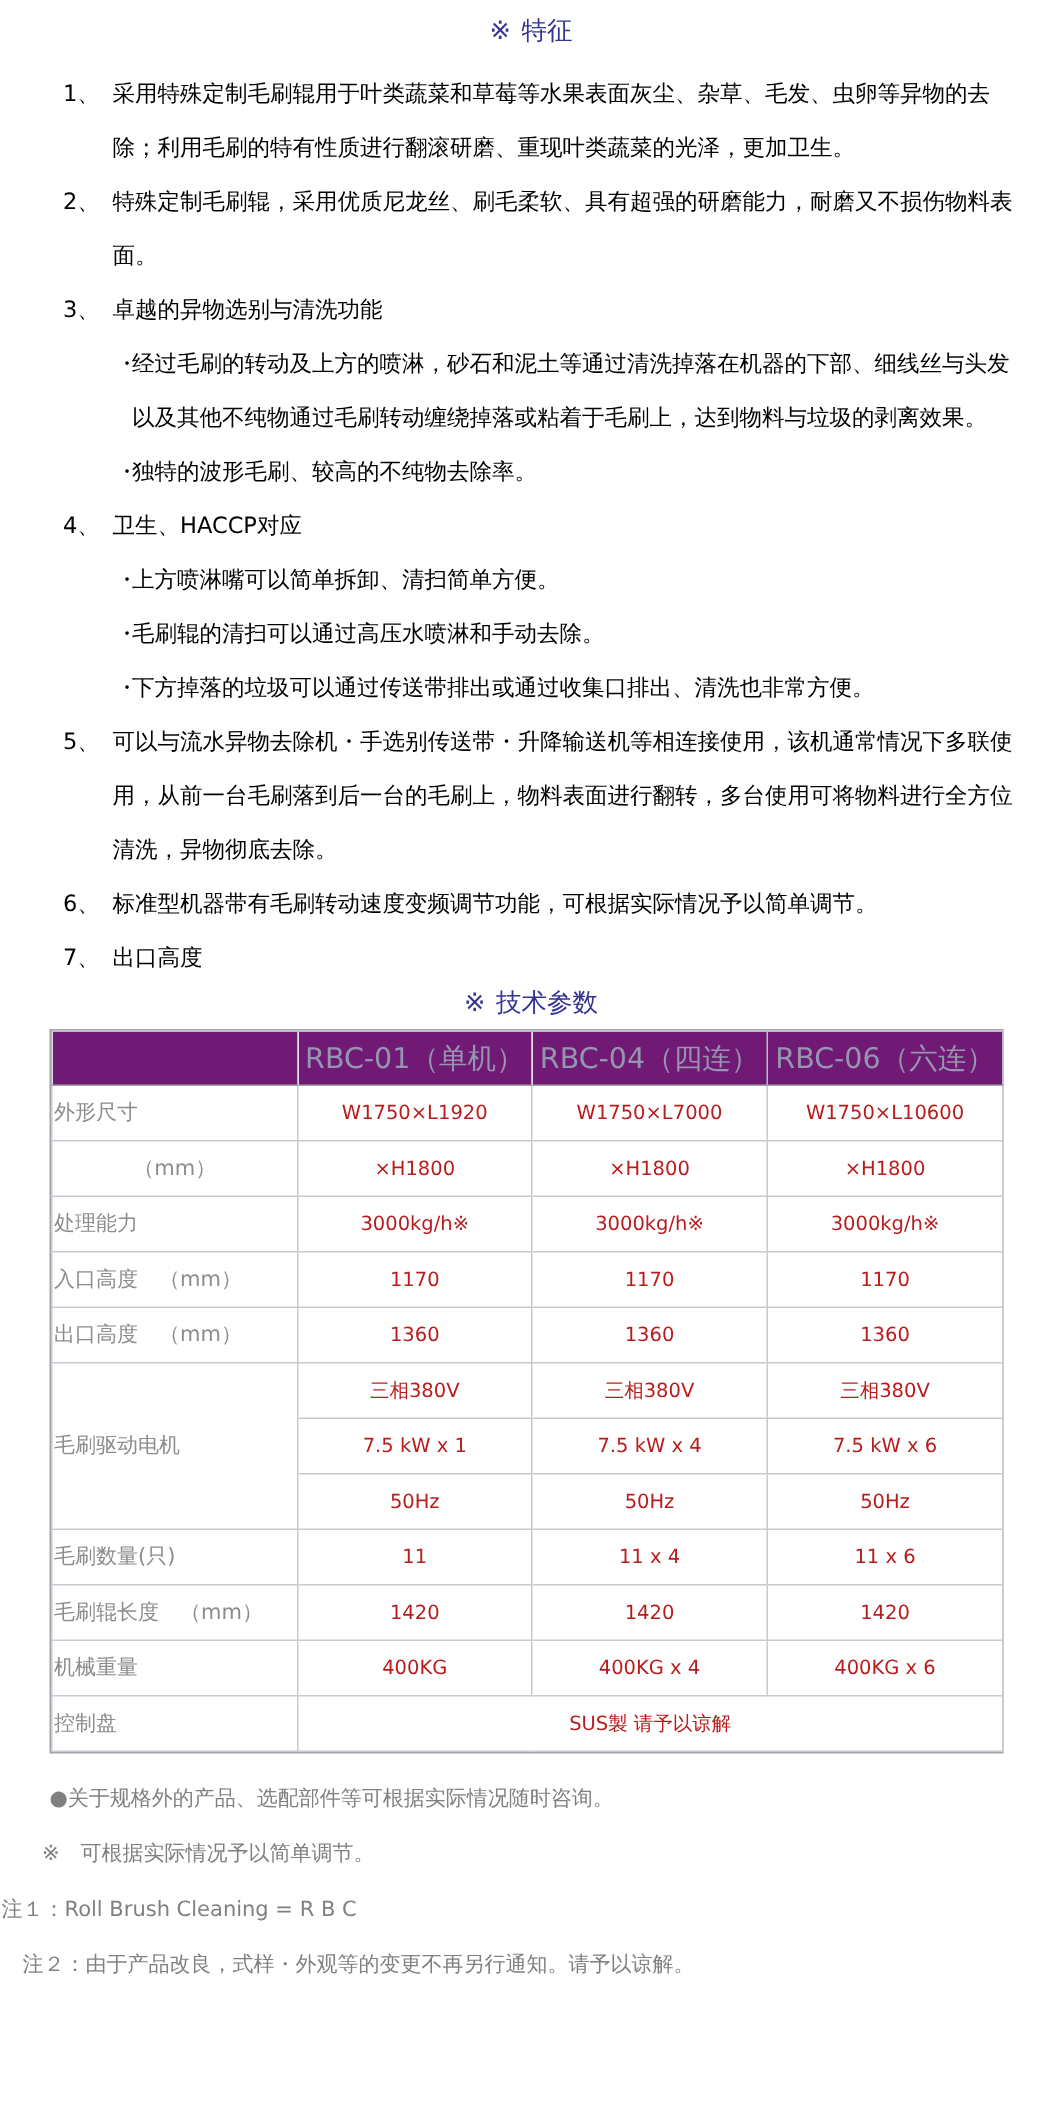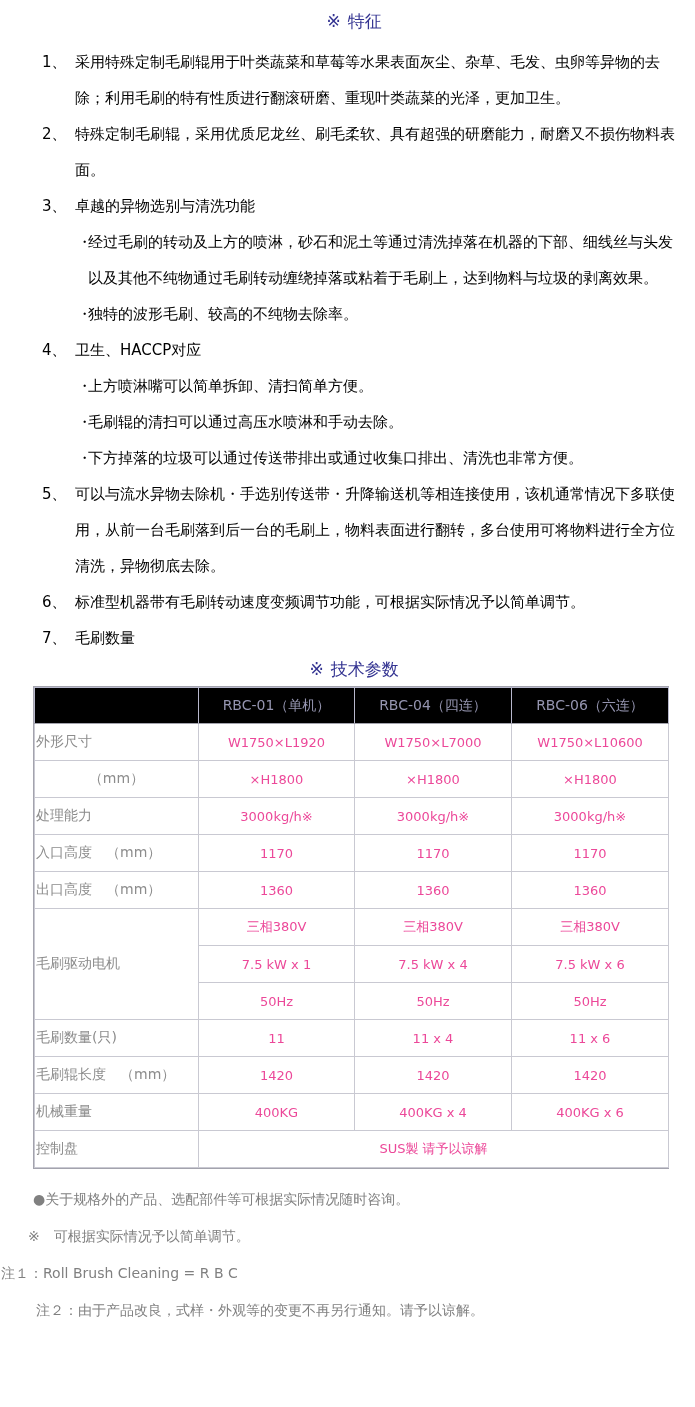"毛刷数量" div { text: 毛刷数量 -> 出口高度 }
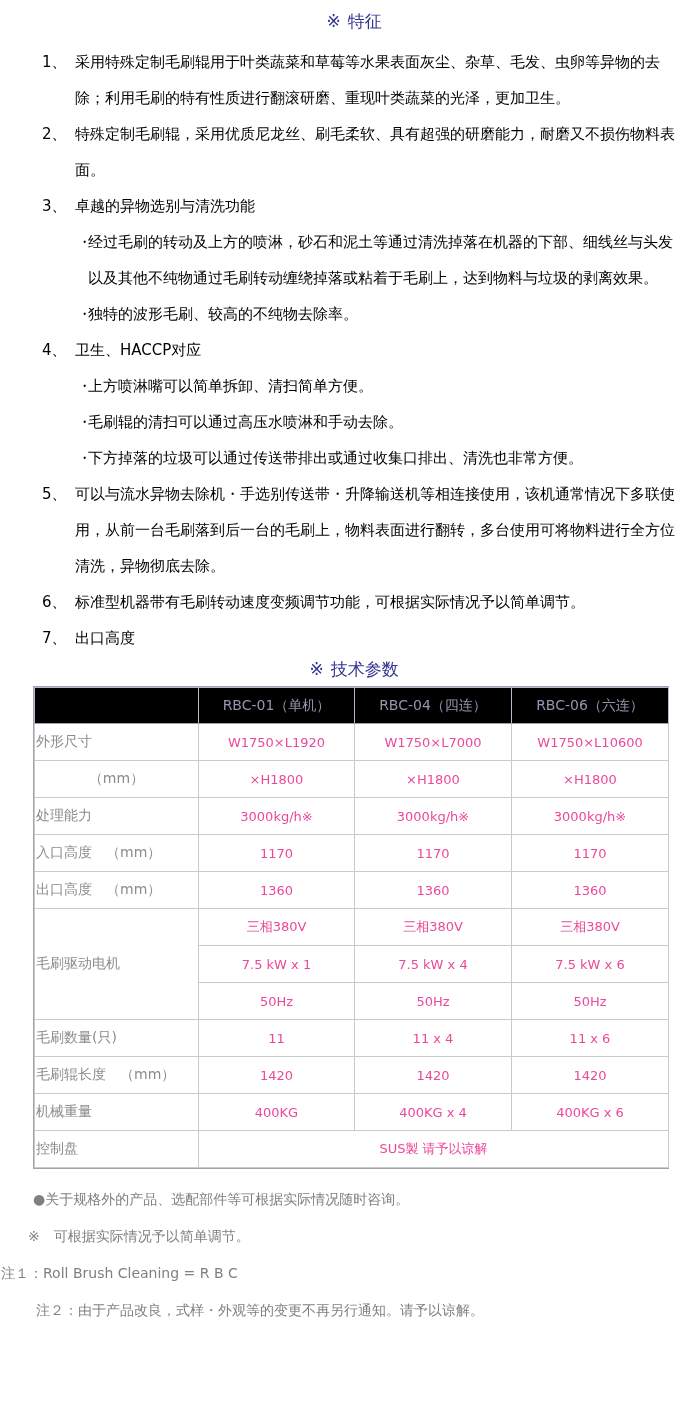"RBC-01（单机）" table.spec thead th { background: #000000 -> #701a75; font-size: 14px -> 19px }
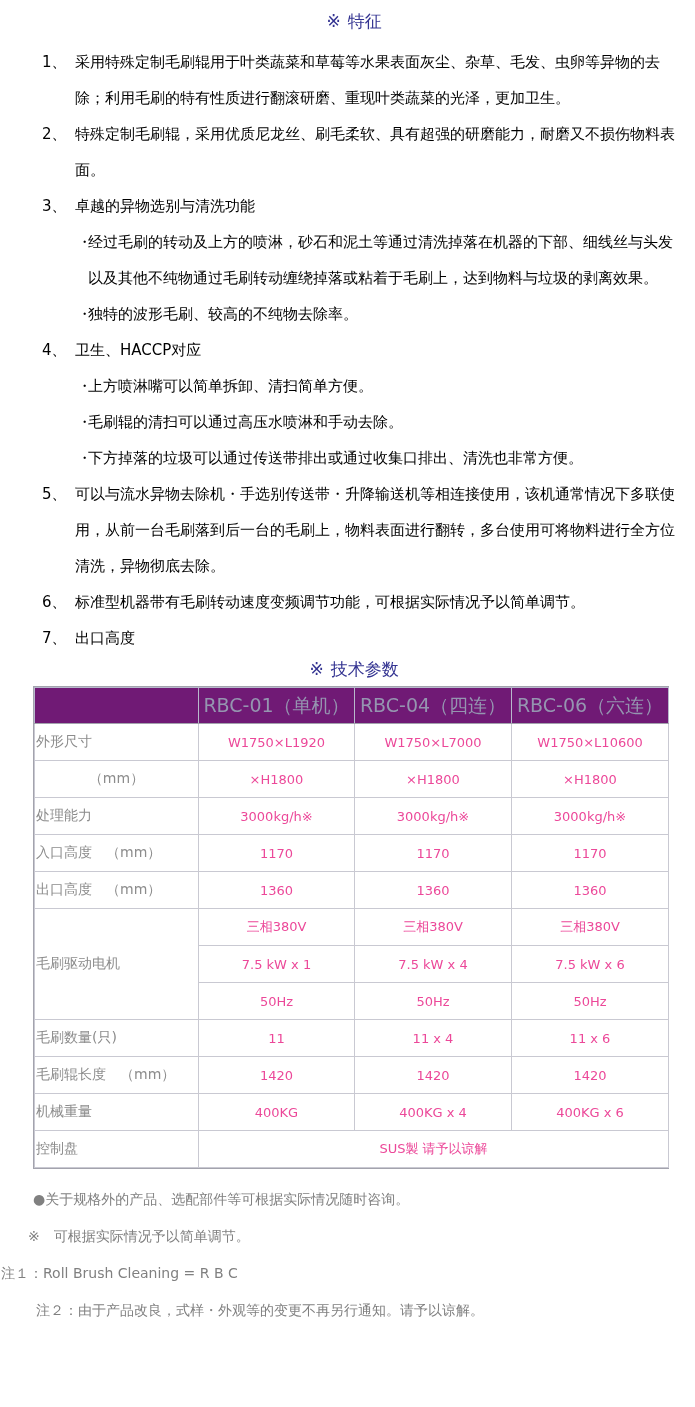"W1750×L1920" table.spec td { color: #ec4899 -> #b91c1c }
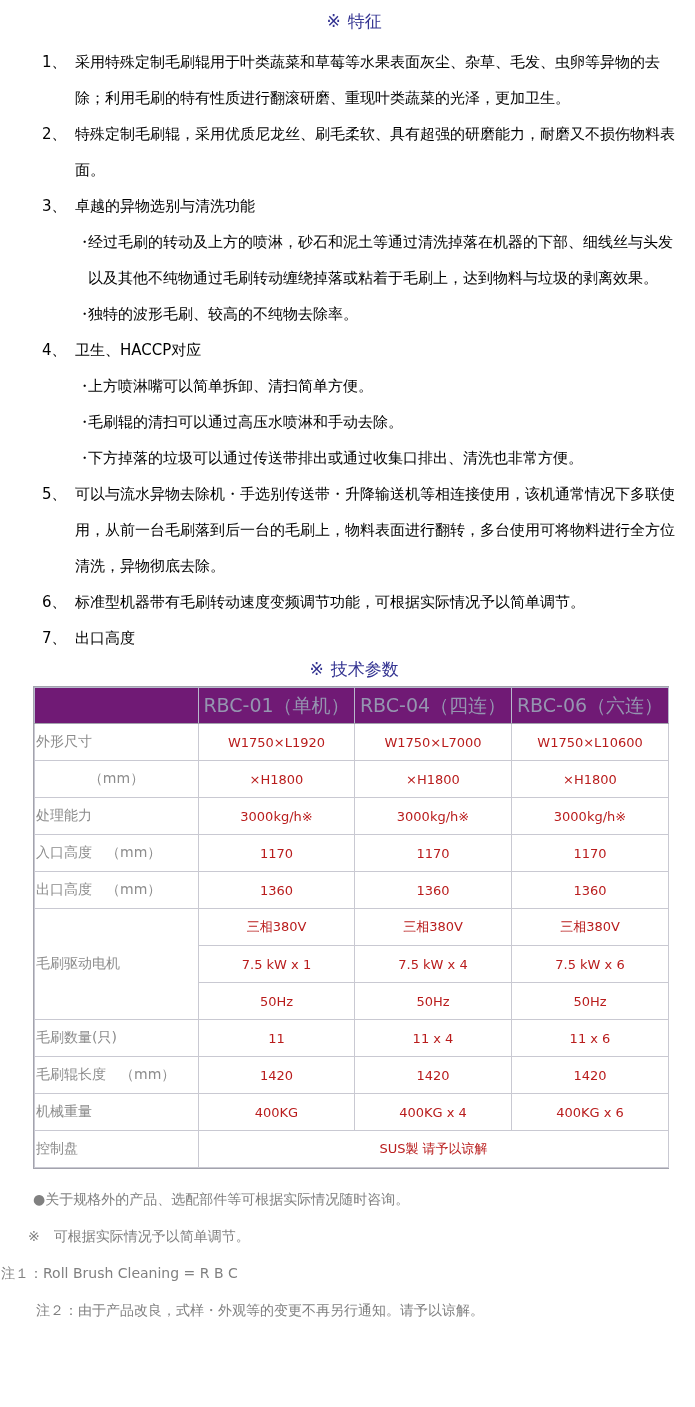"注２：由于产品改良，式样・外观等的变更不再另行通知。请予以谅解。" .note-line:nth-child(4) { margin-left: 36px -> 15px }
